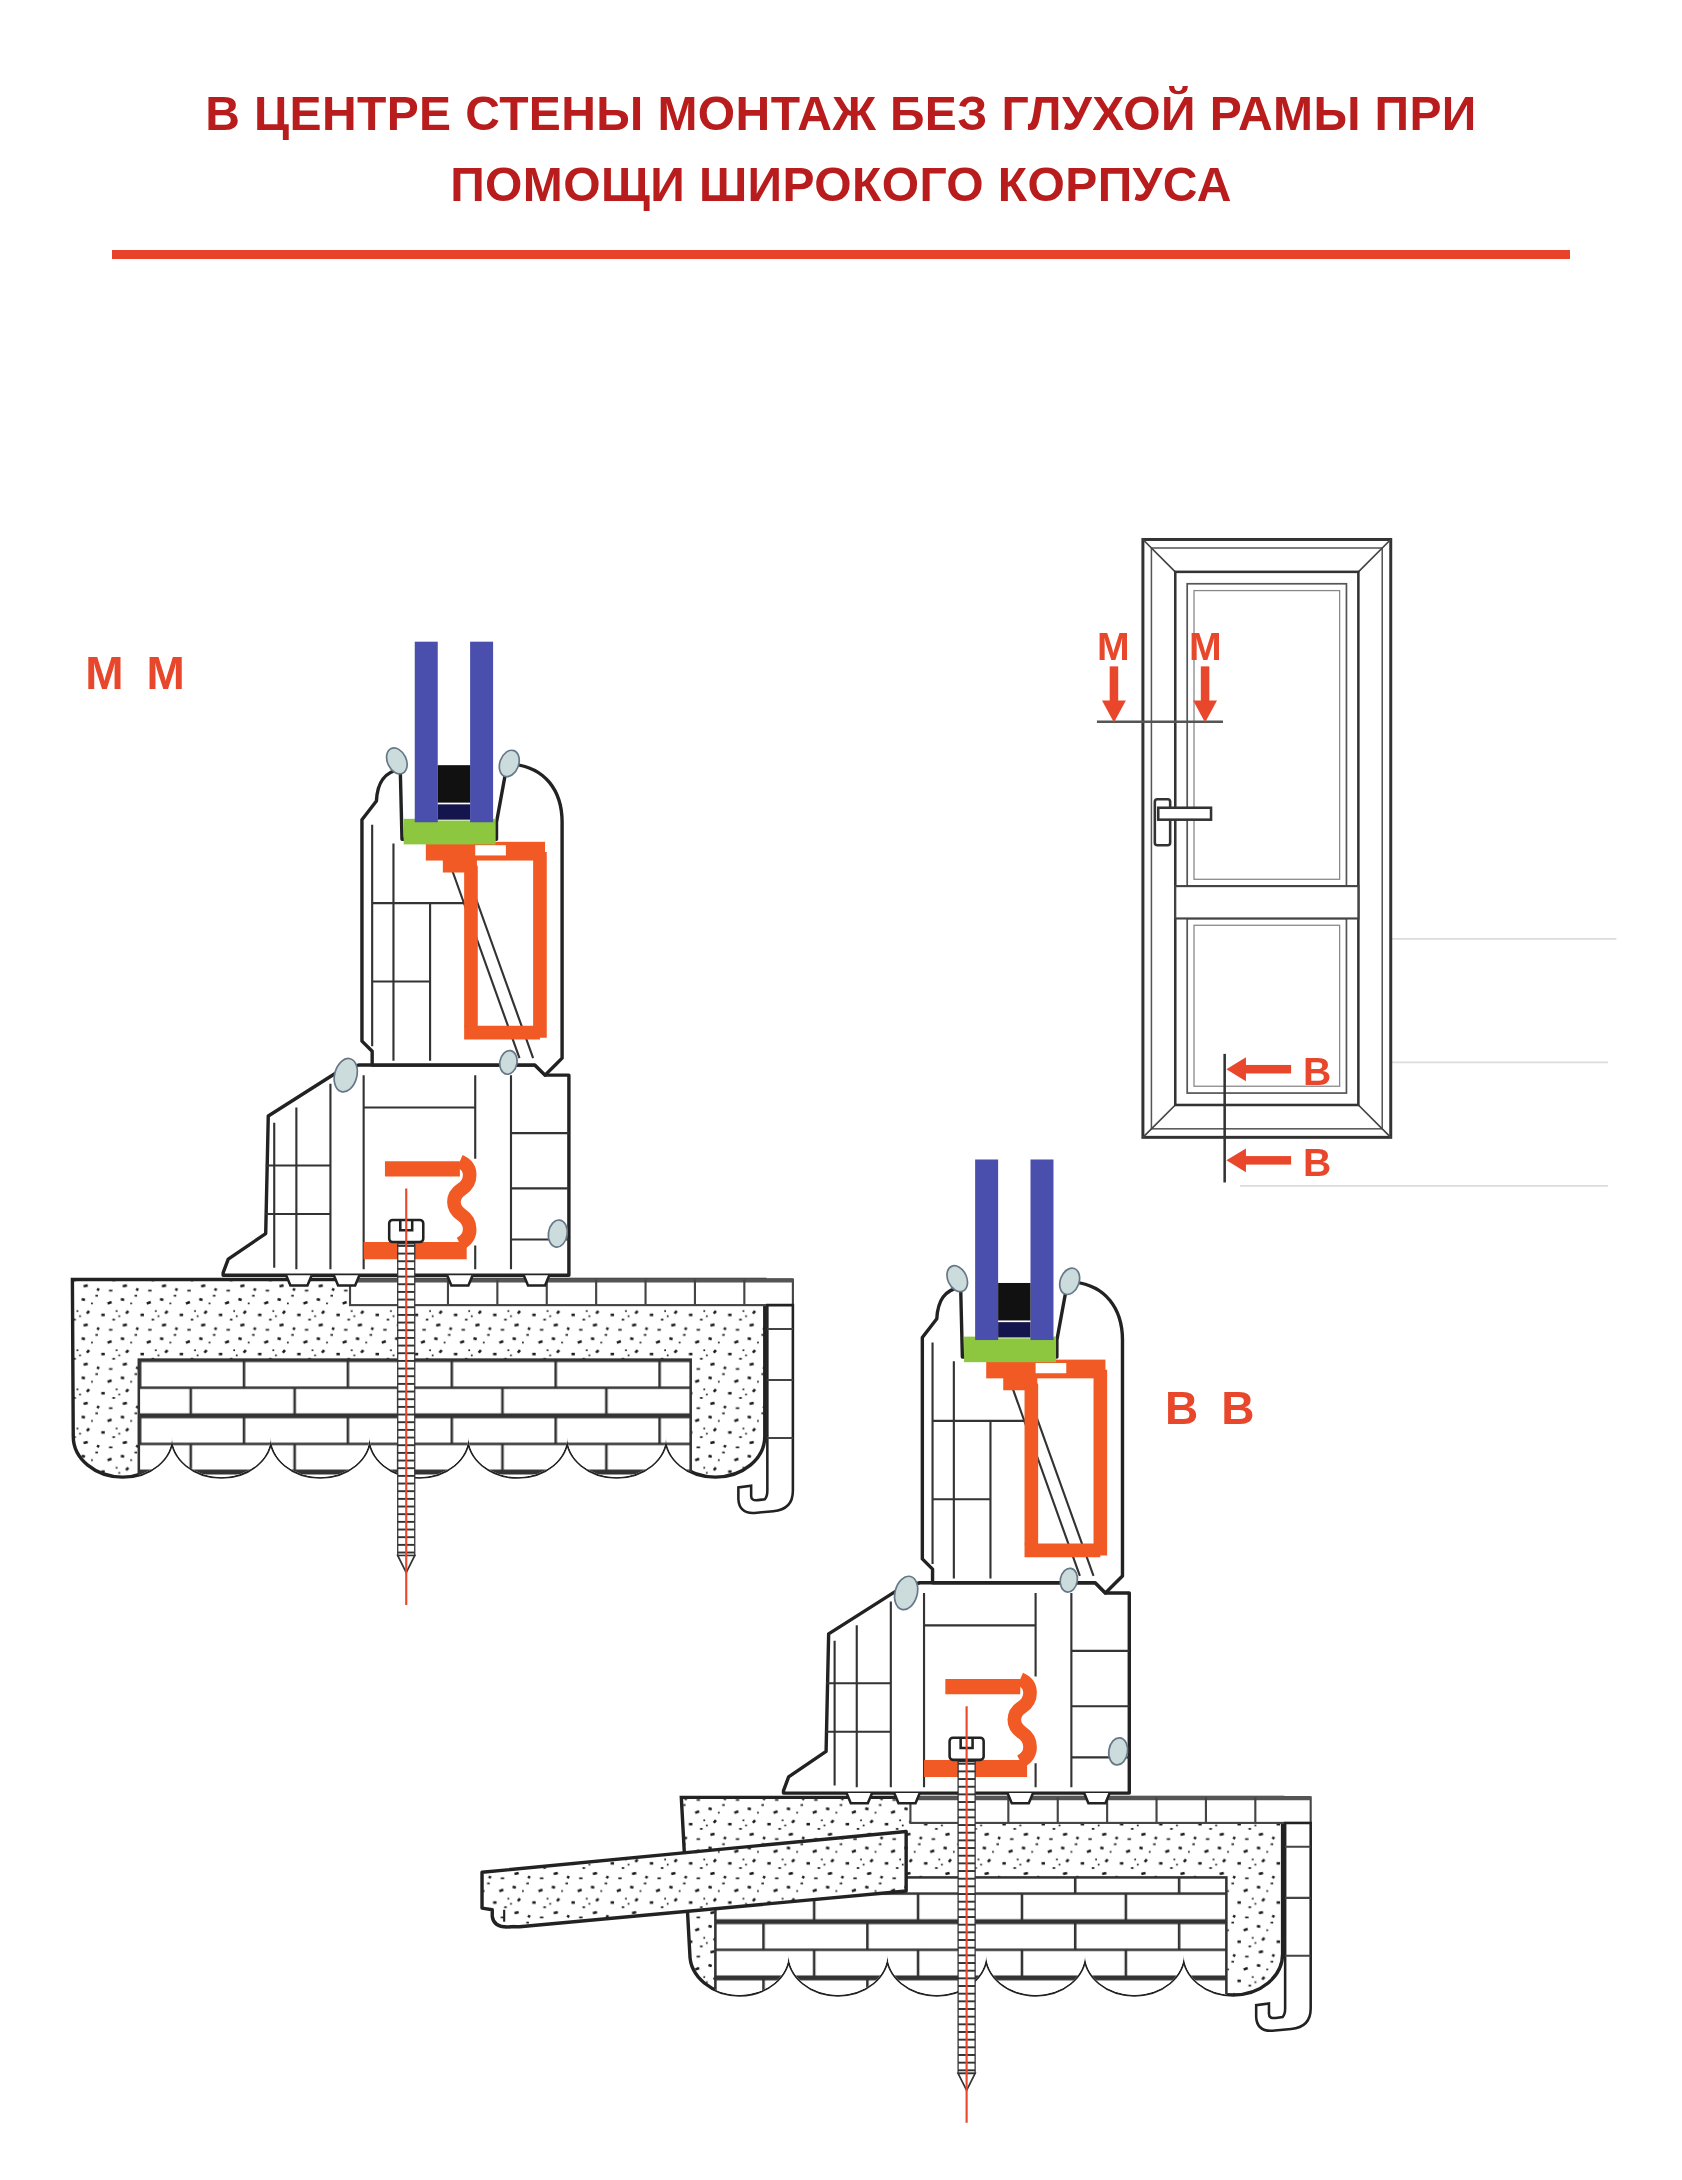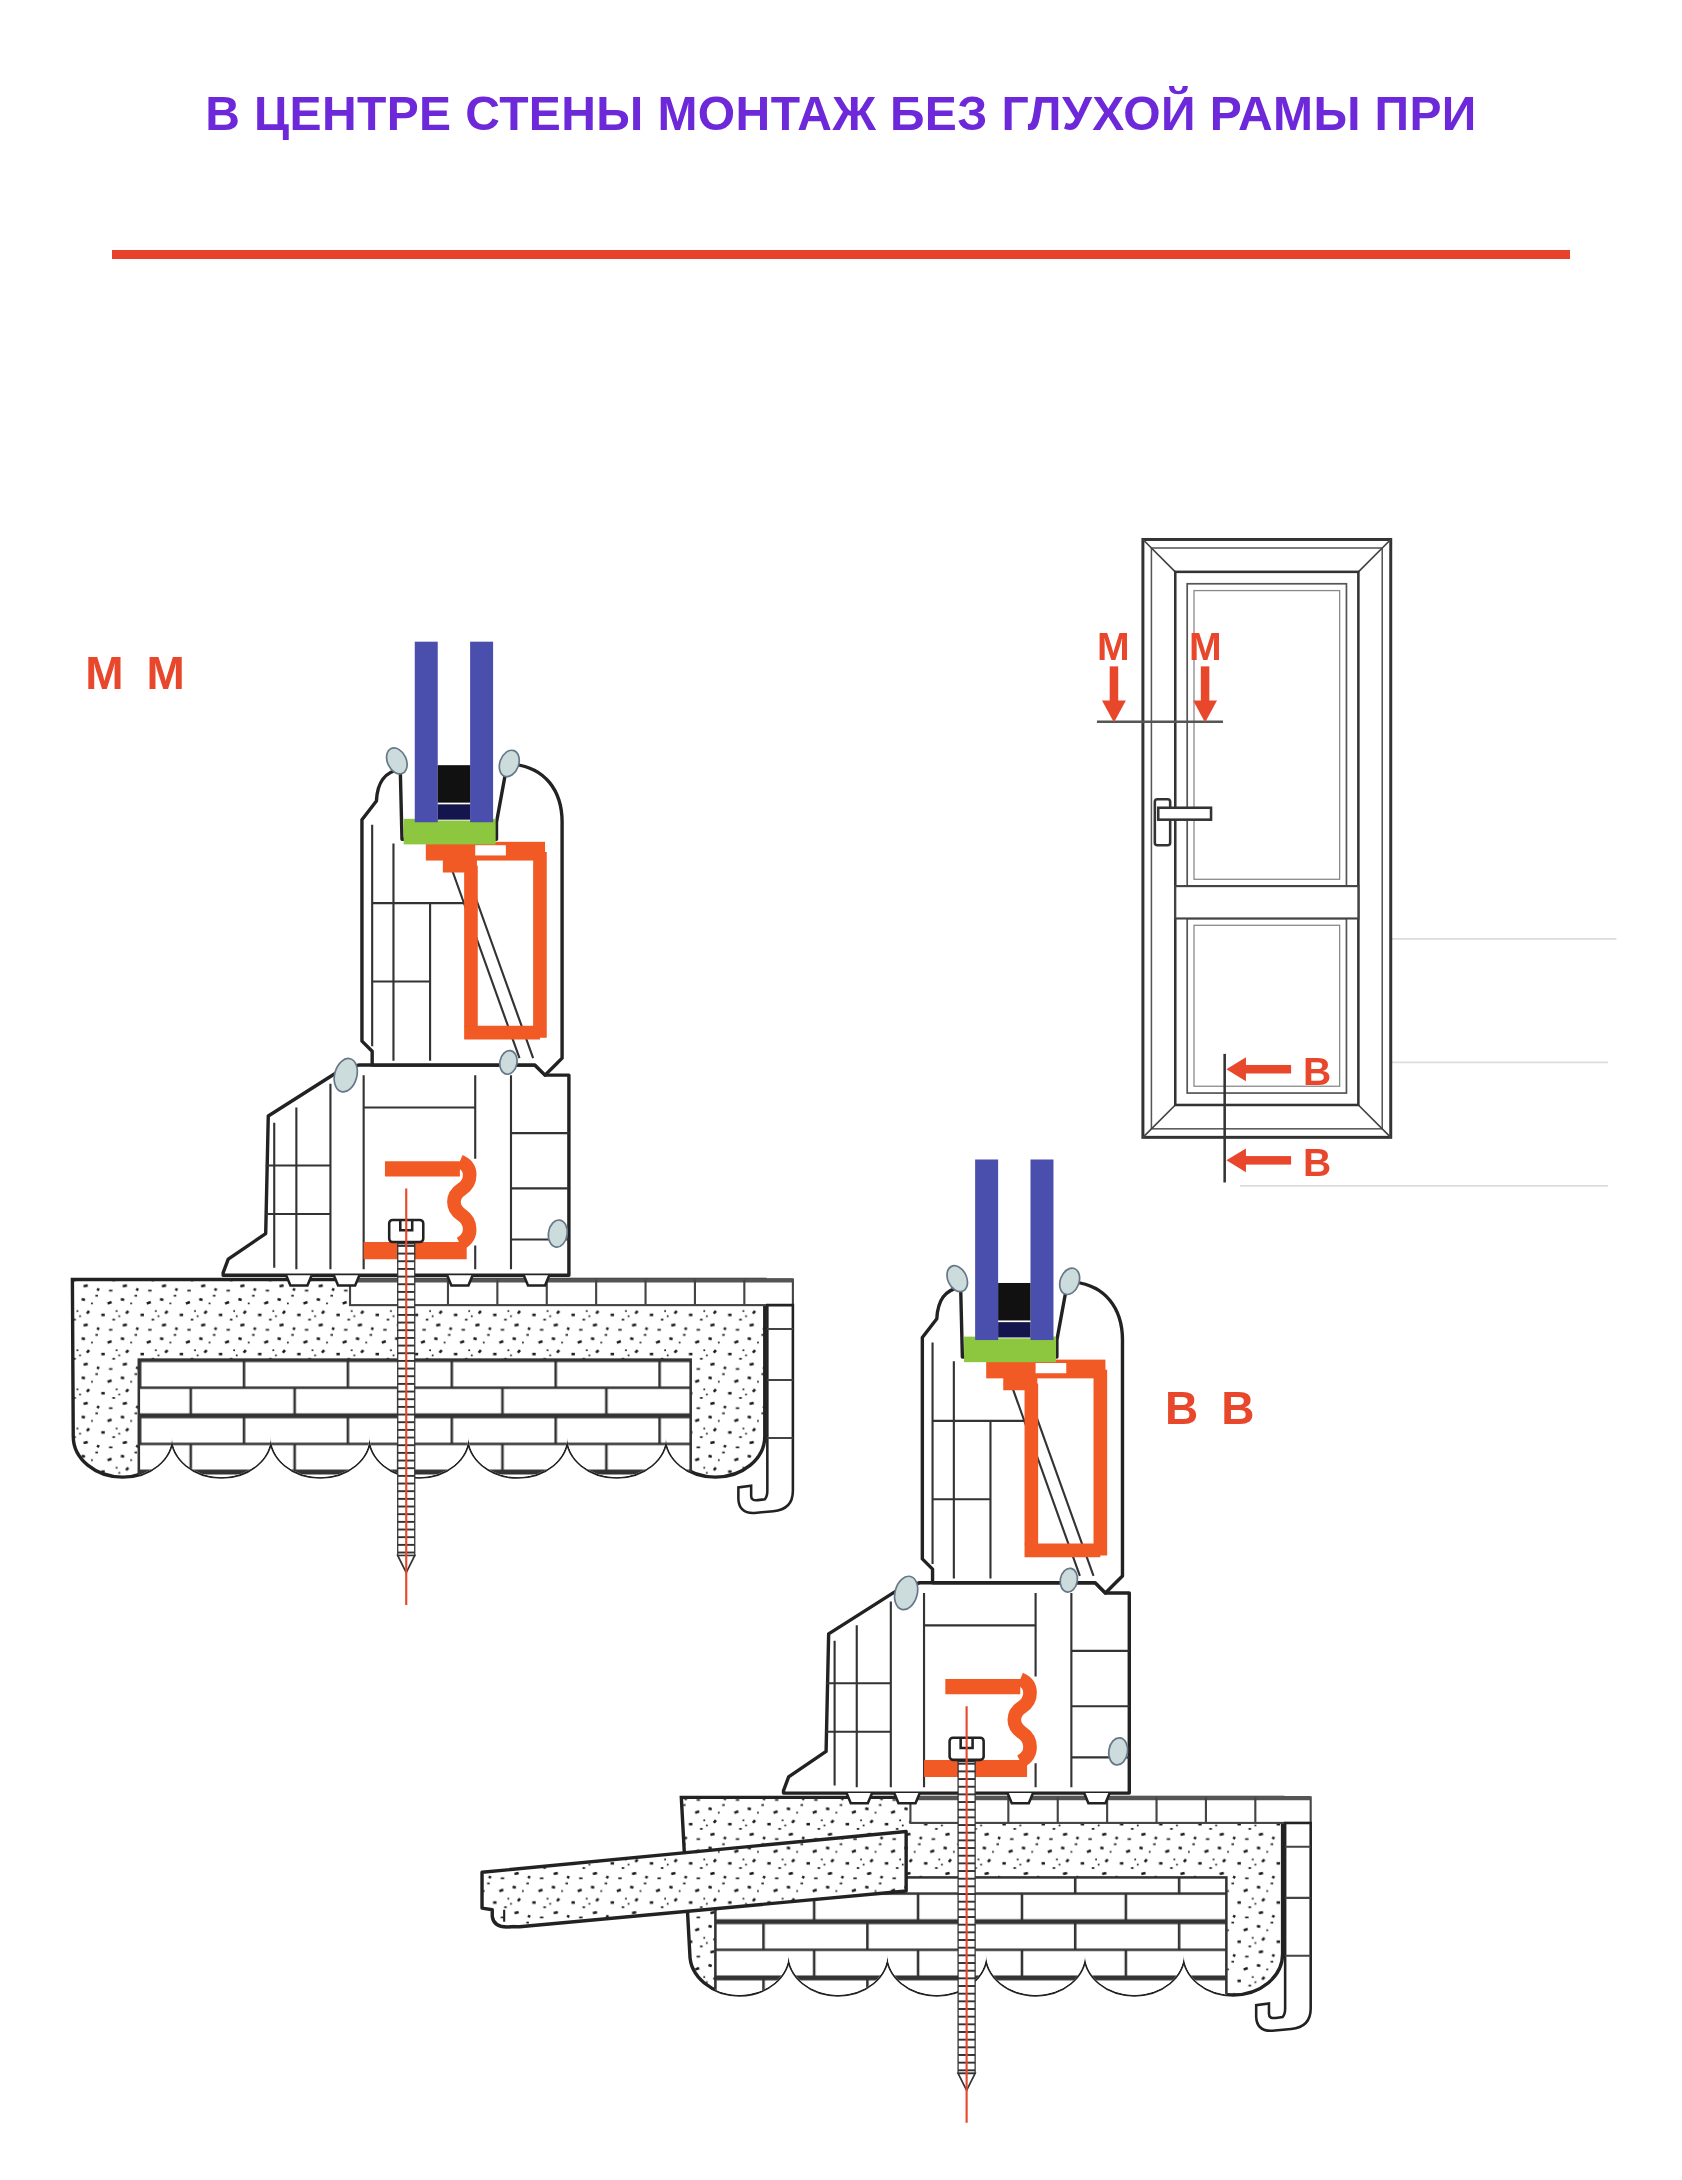"В ЦЕНТРЕ СТЕНЫ МОНТАЖ БЕЗ" .title-block h1 { color: #6d28d9 -> #b91c1c }
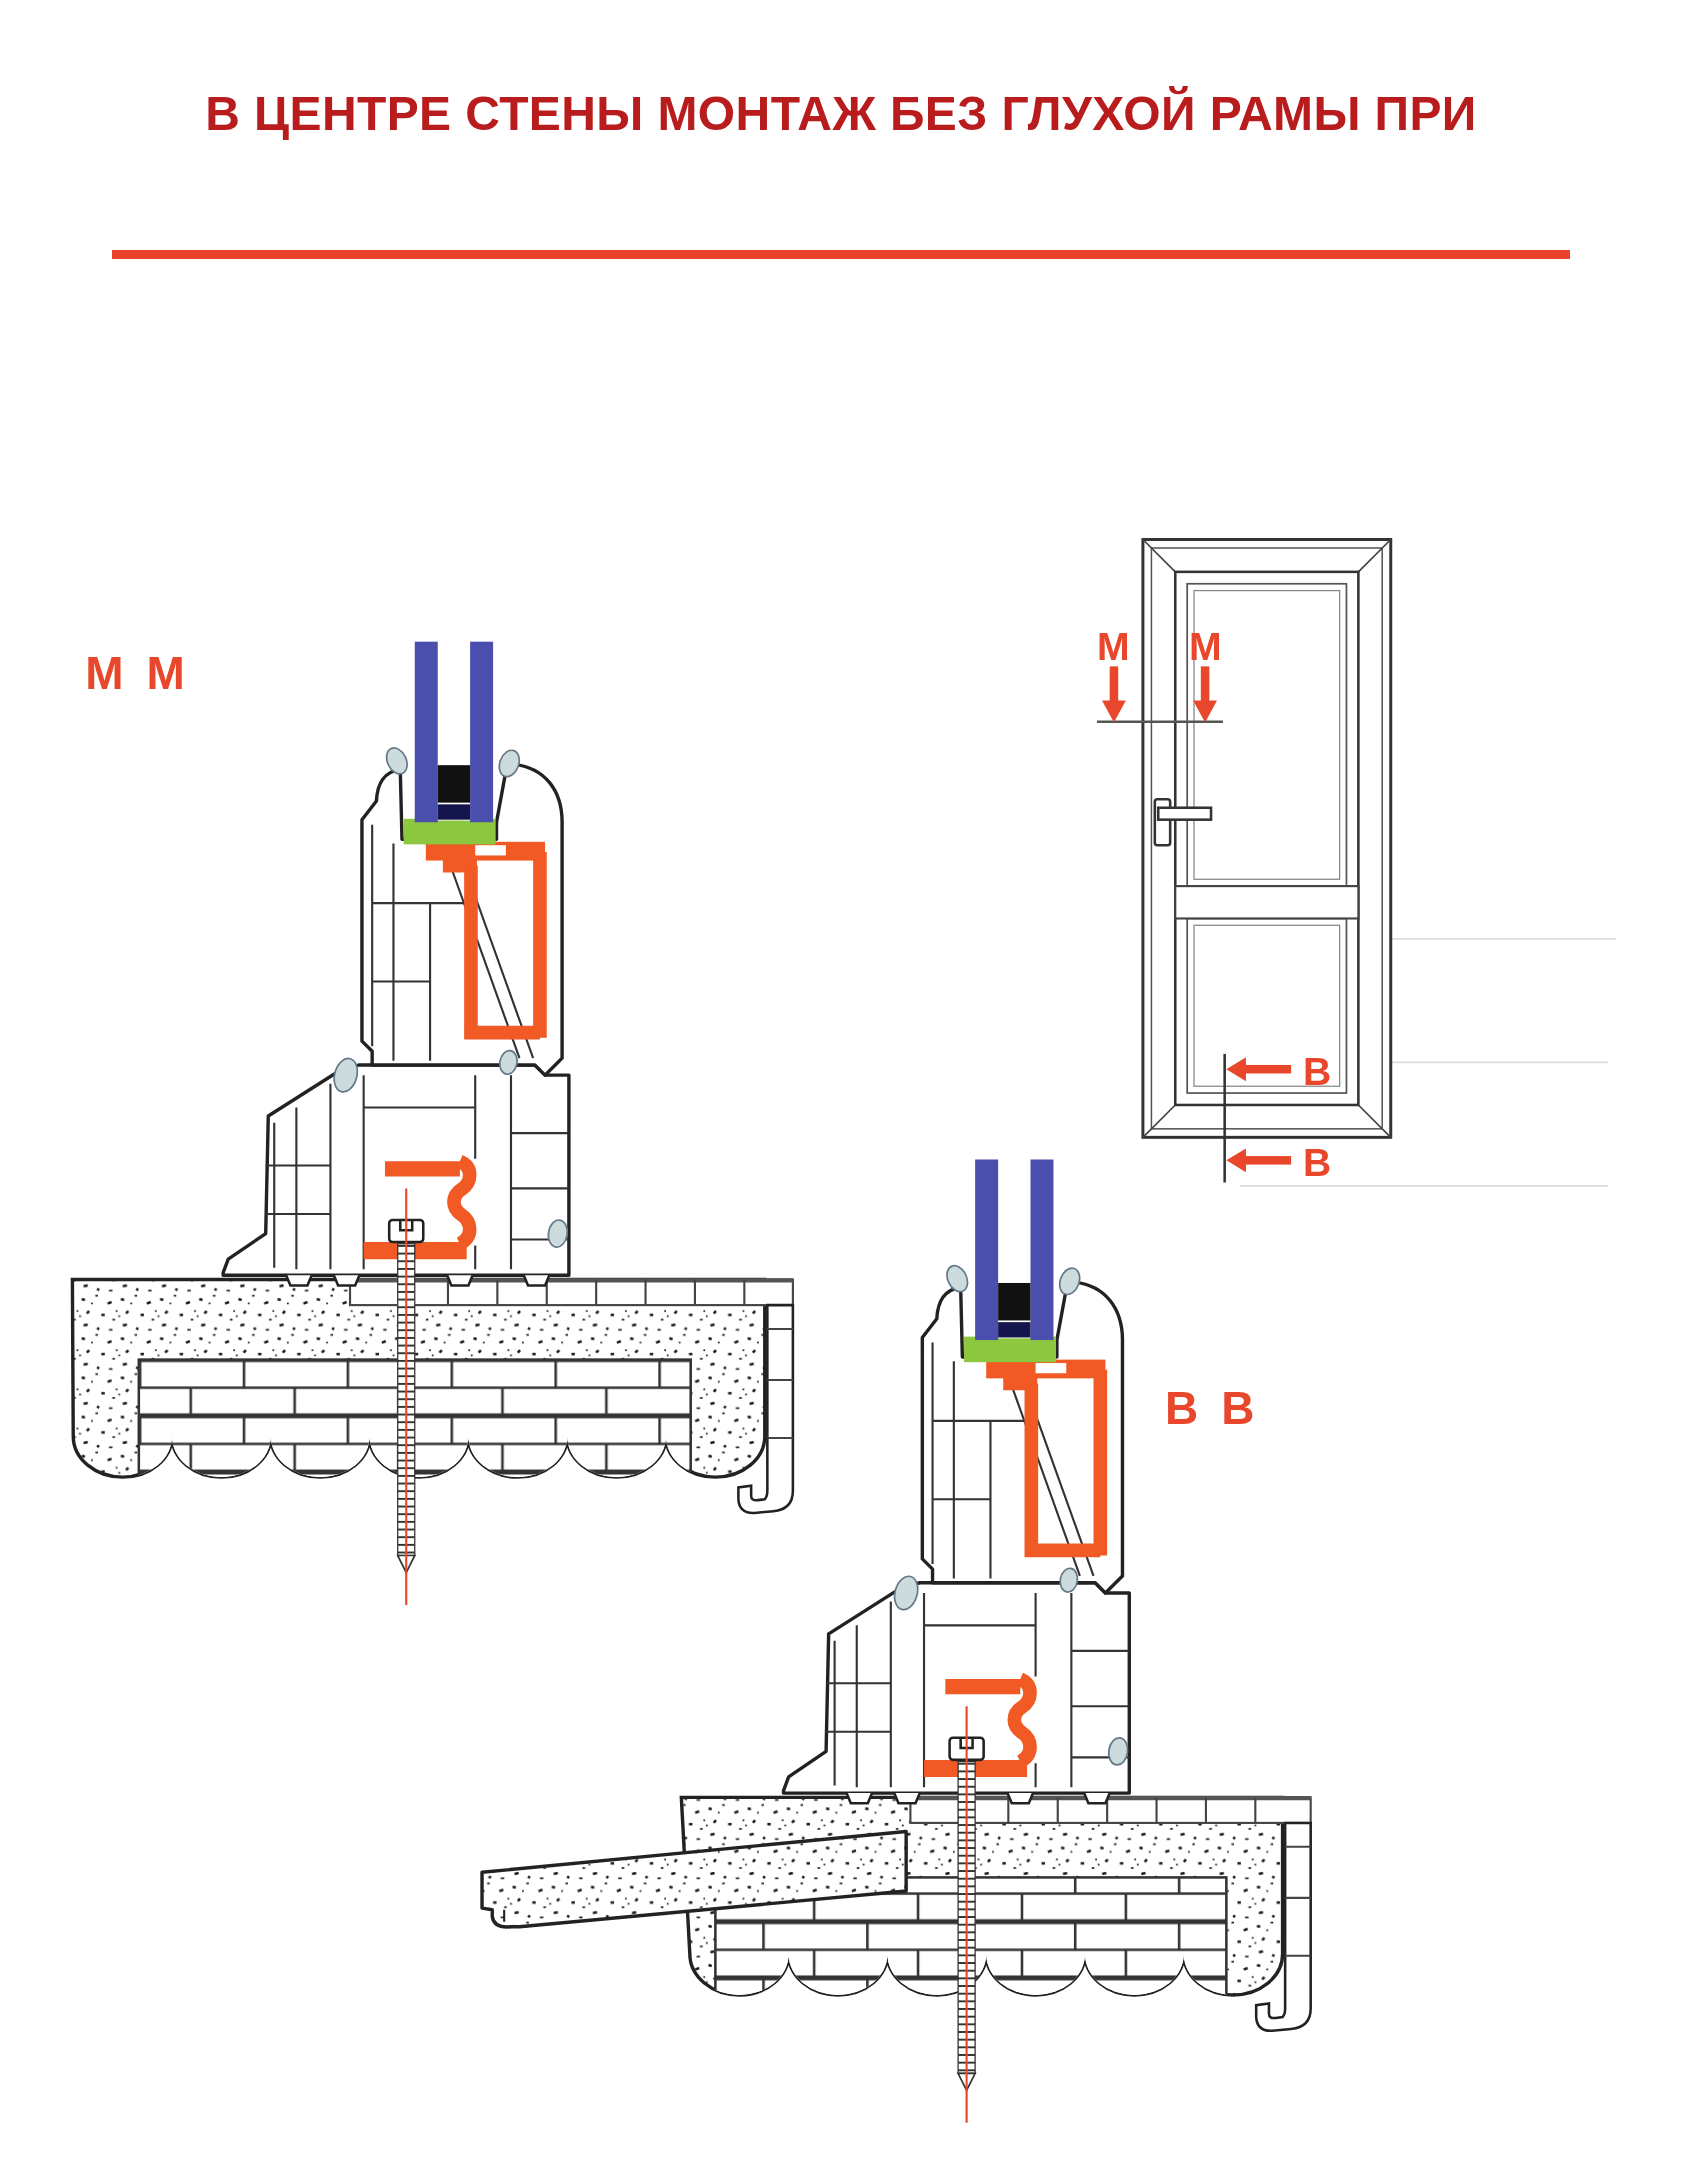"ПОМОЩИ ШИРОКОГО КОРПУСА" span { html: none -> <span>ПОМОЩИ ШИРОКОГО КОРПУСА</span> }
